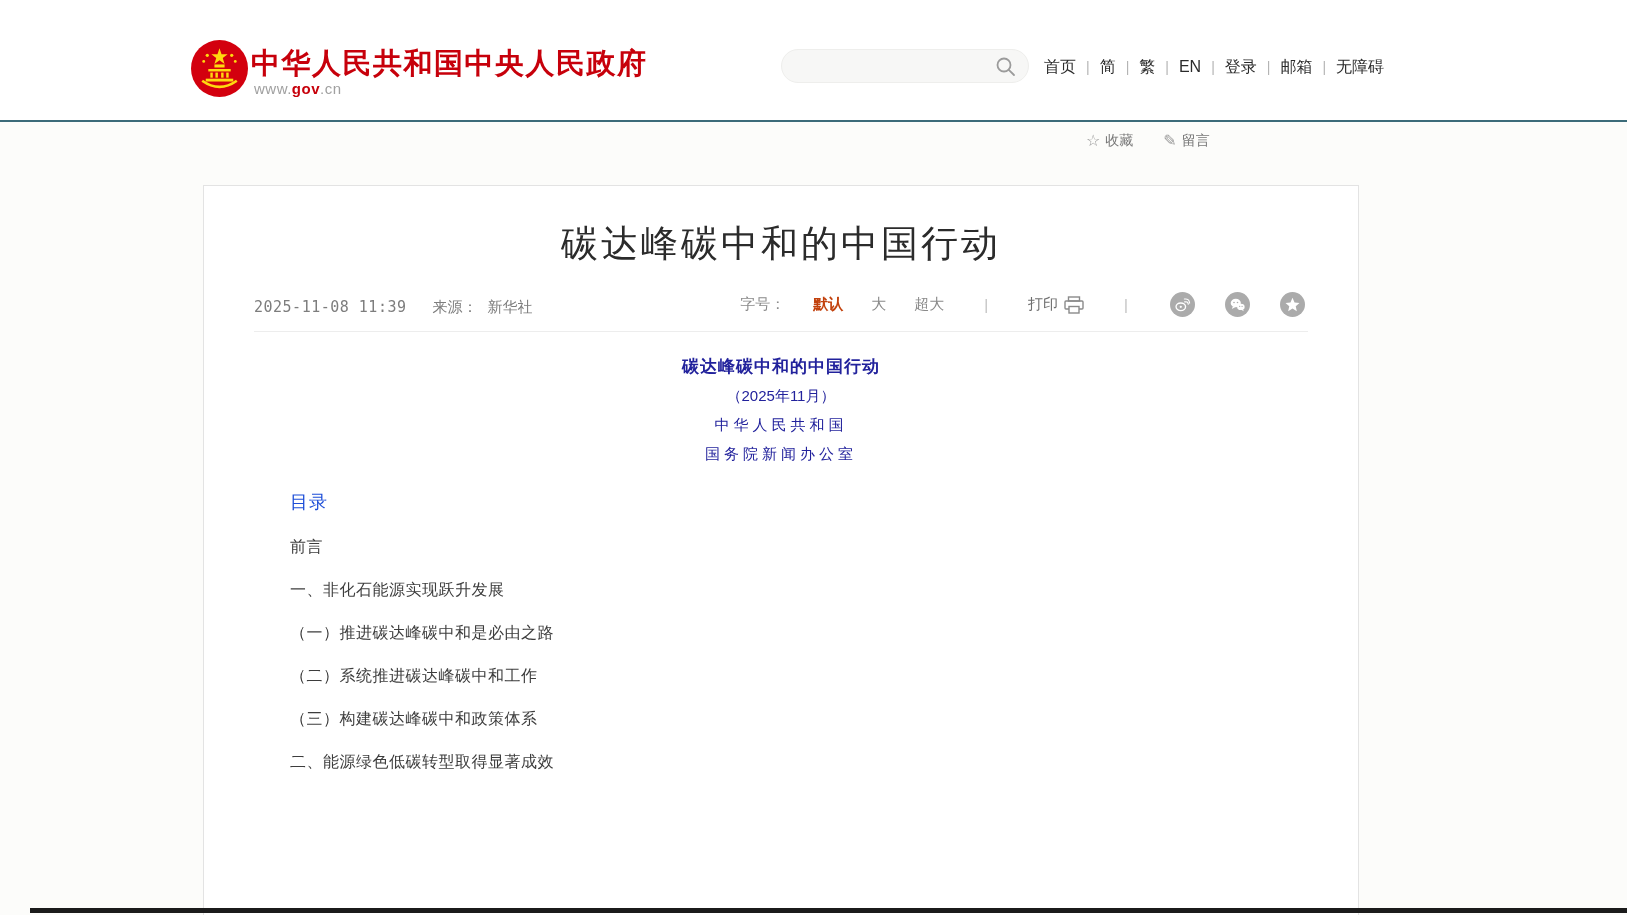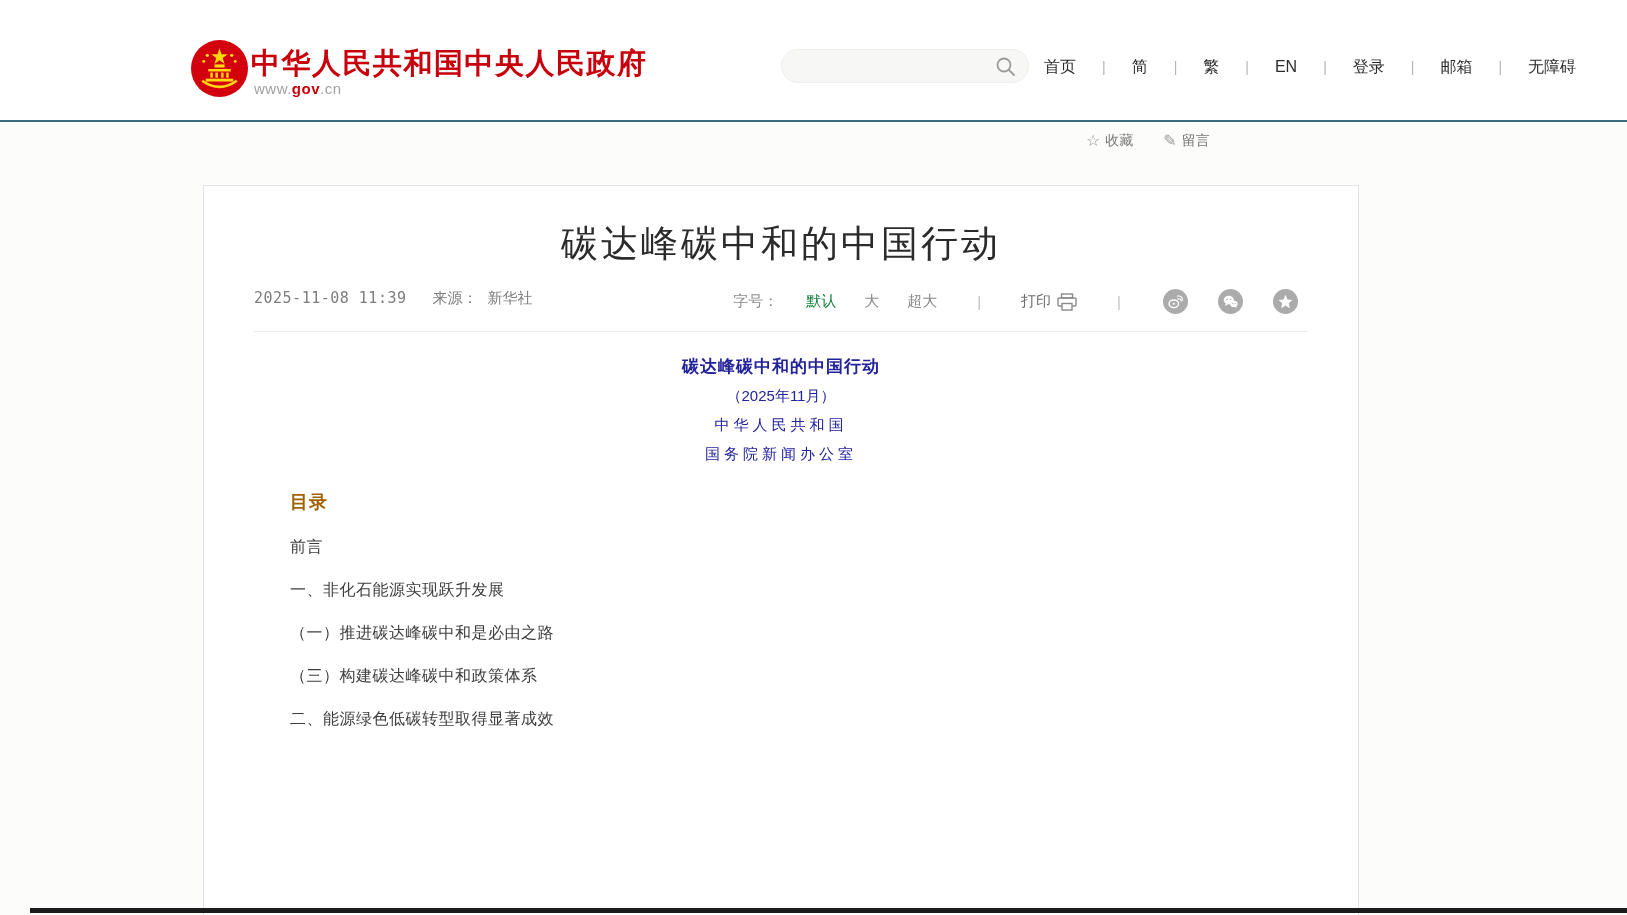"首页" .header-nav { gap: 26px -> 10px }
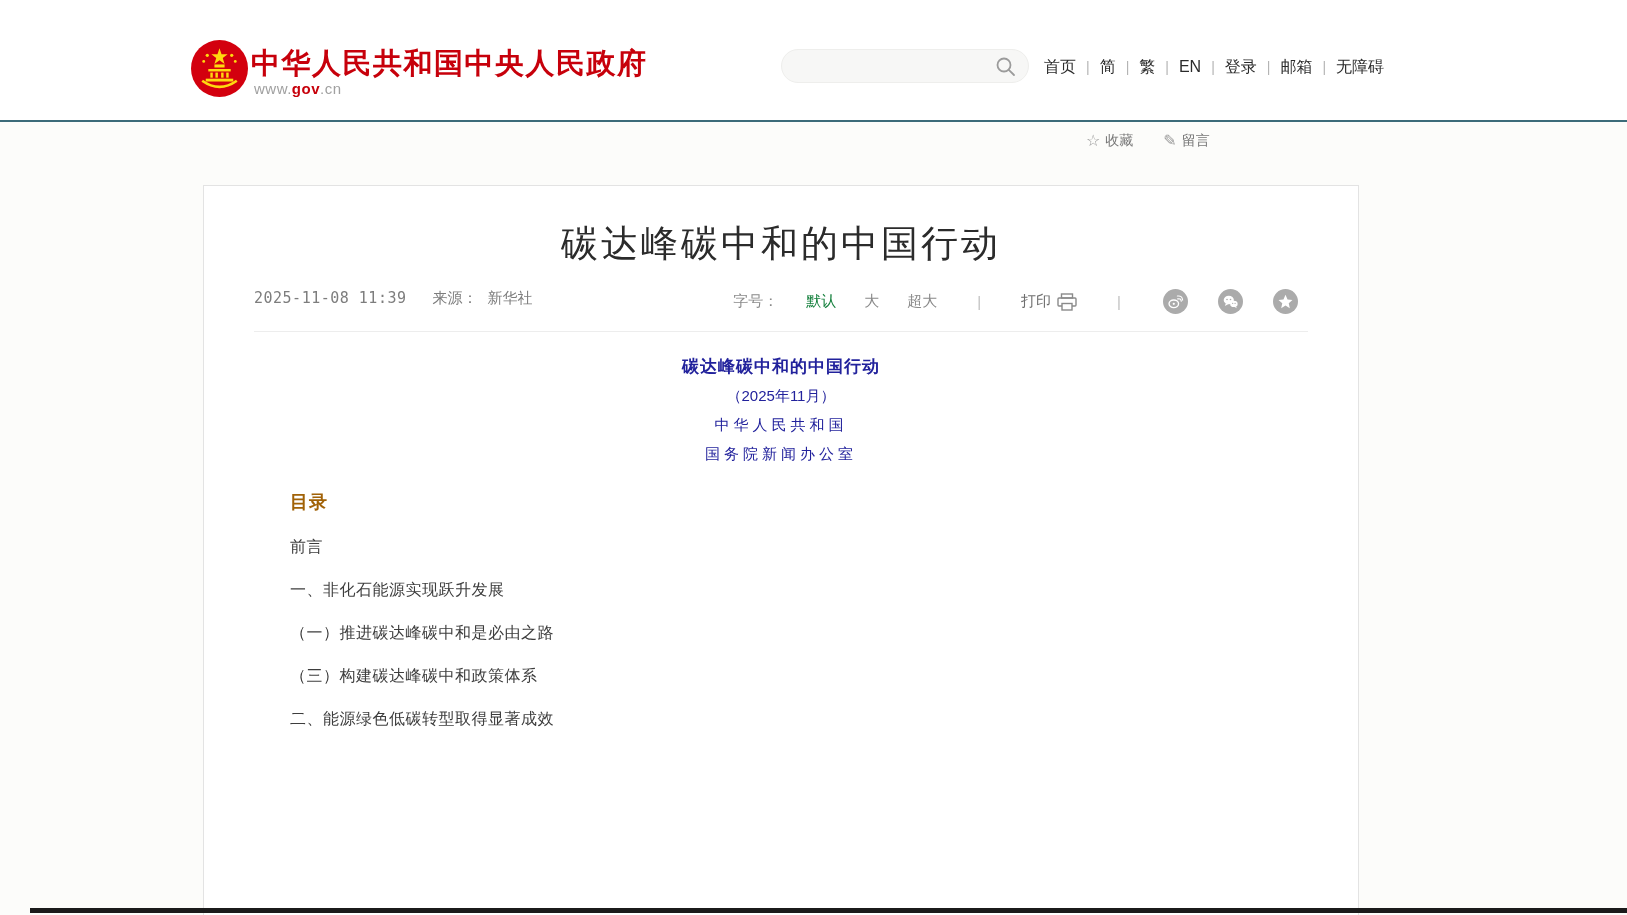"2025-11-08 11:39" .meta-row { align-items: flex-start -> flex-end; right: 60px -> 53px }
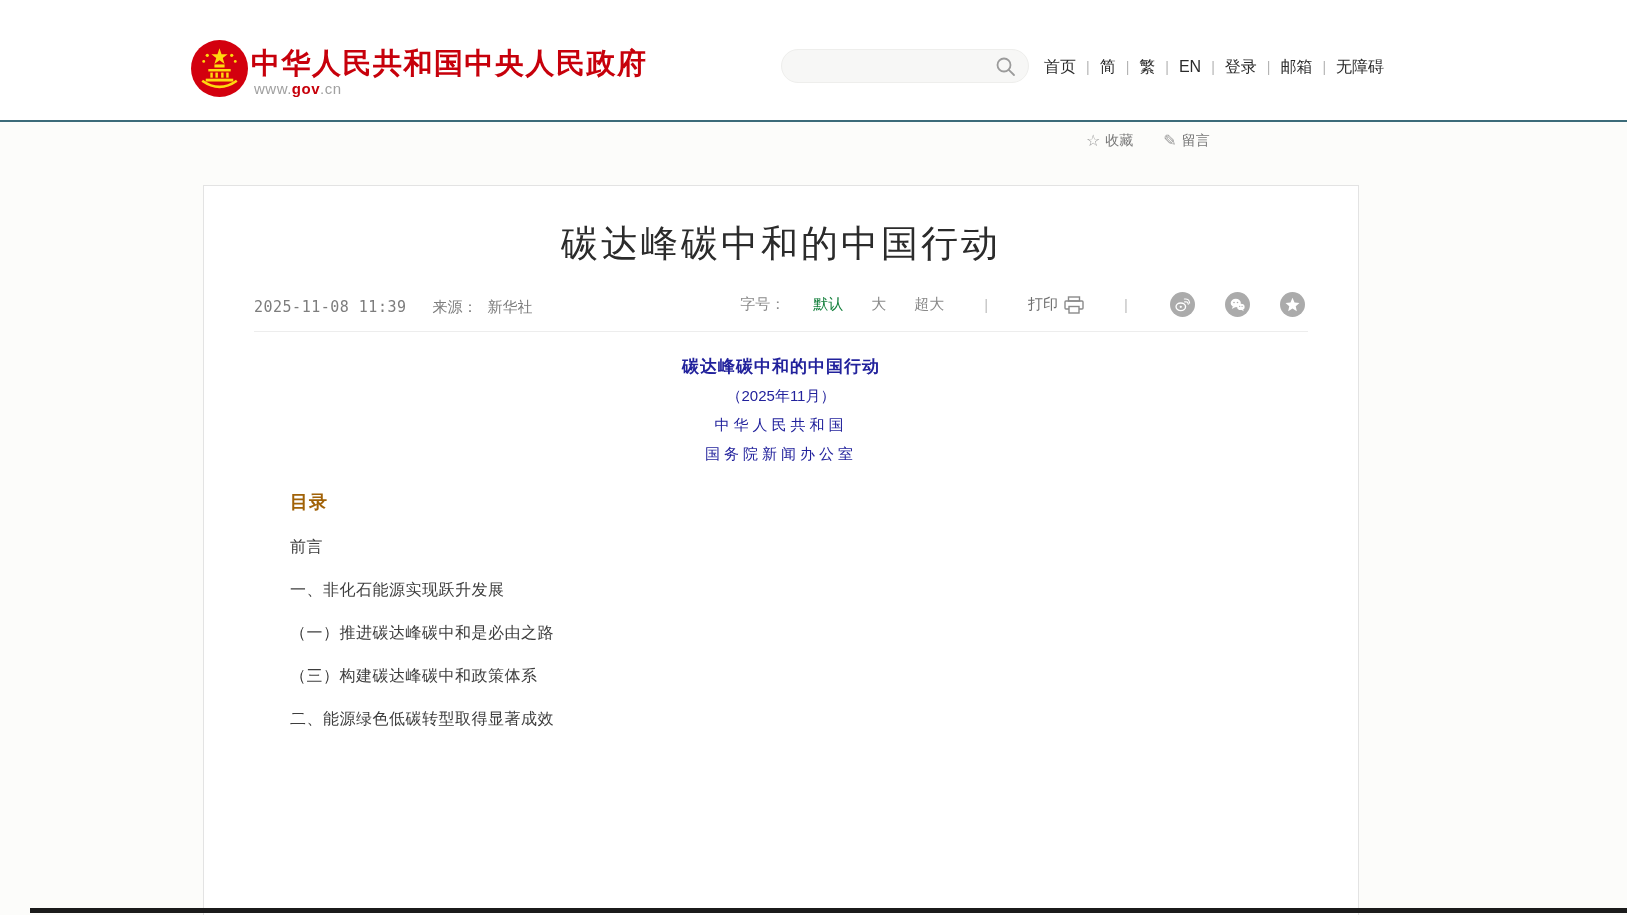"默认" .fs-option.active { color: #15803d -> #c2410c; font-weight: normal -> bold }
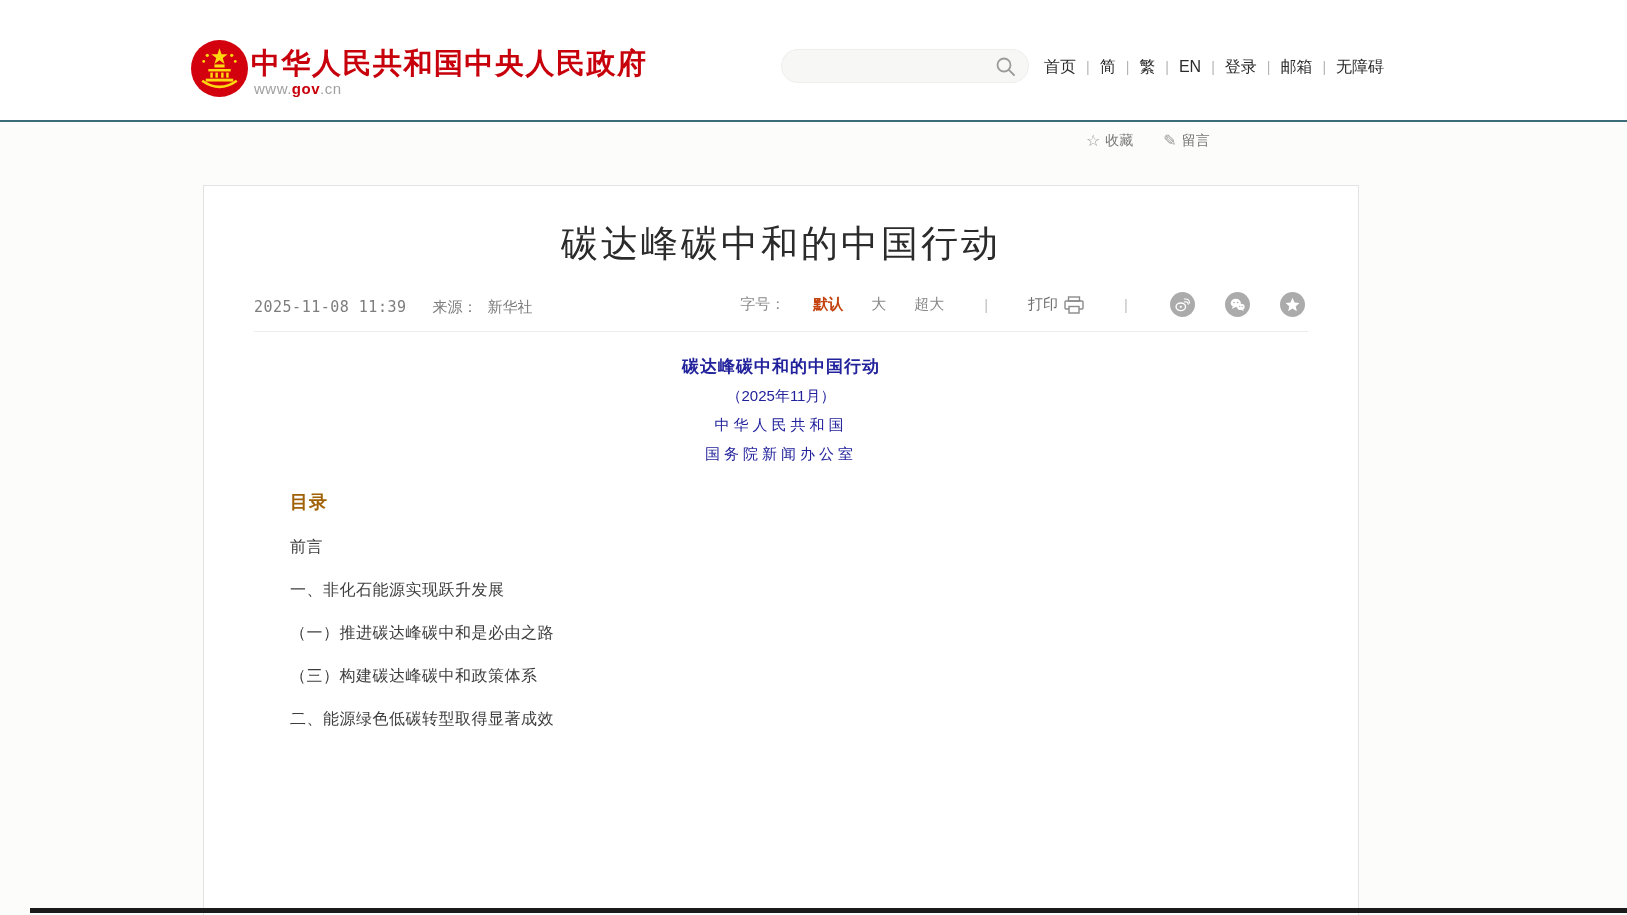"目录" .toc-heading { color: #a16207 -> #1d4ed8; font-weight: bold -> normal }
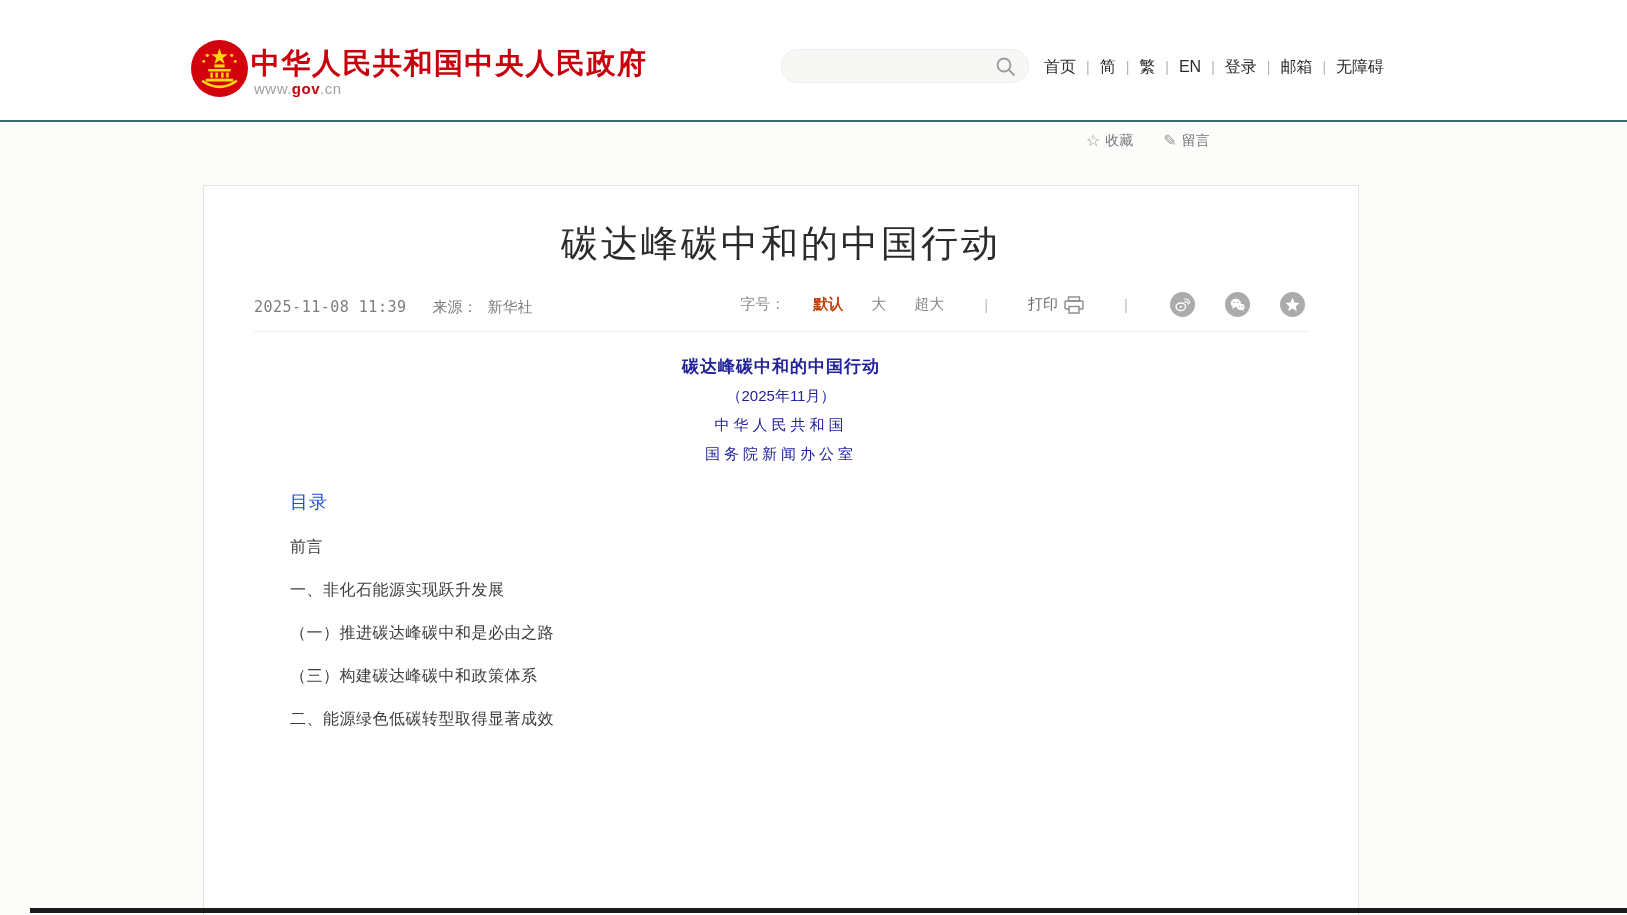"（二）系统推进碳达峰碳中和工作" p.toc-item { html: none -> <p>（二）系统推进碳达峰碳中和工作</p> }
